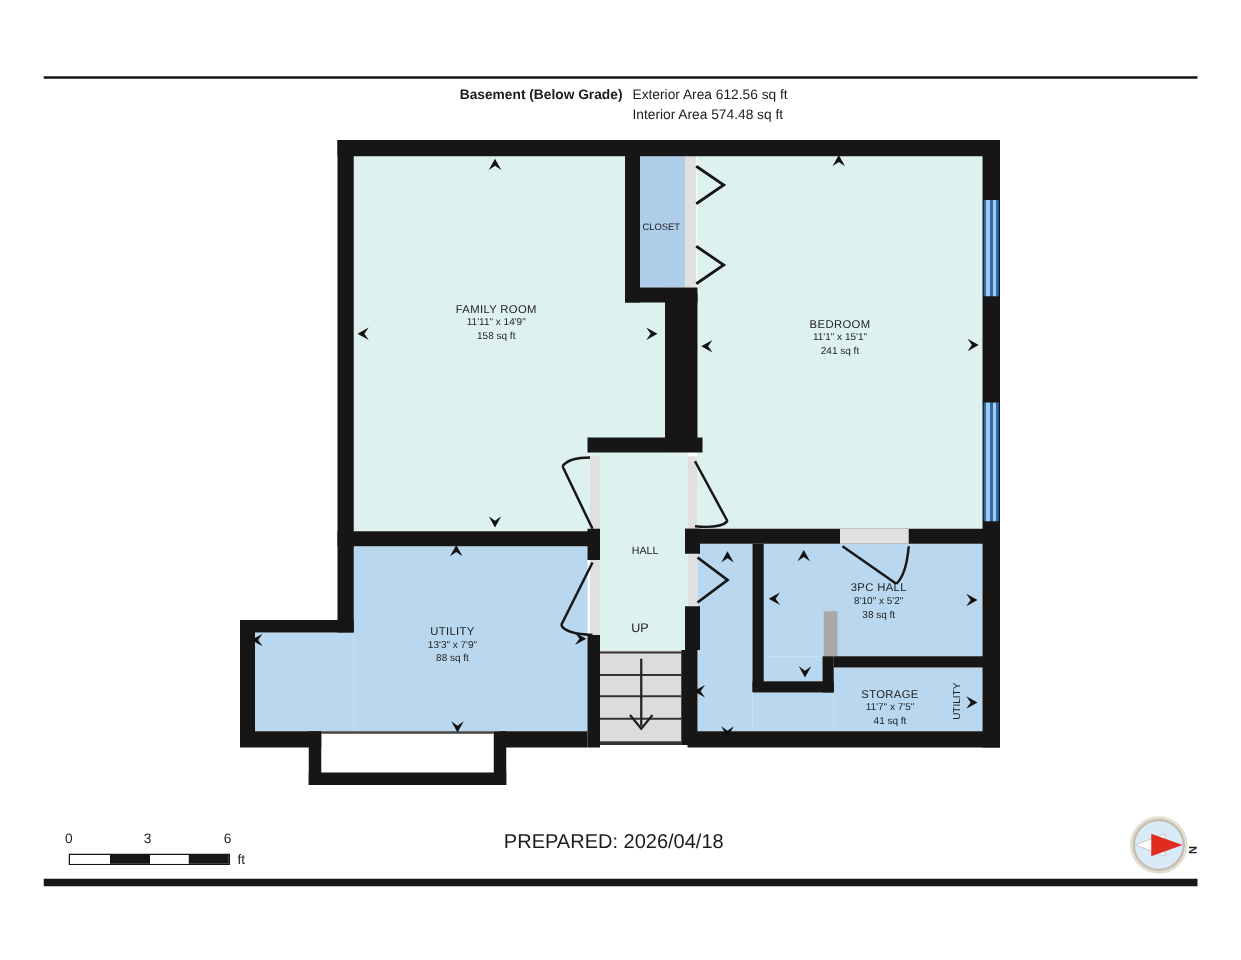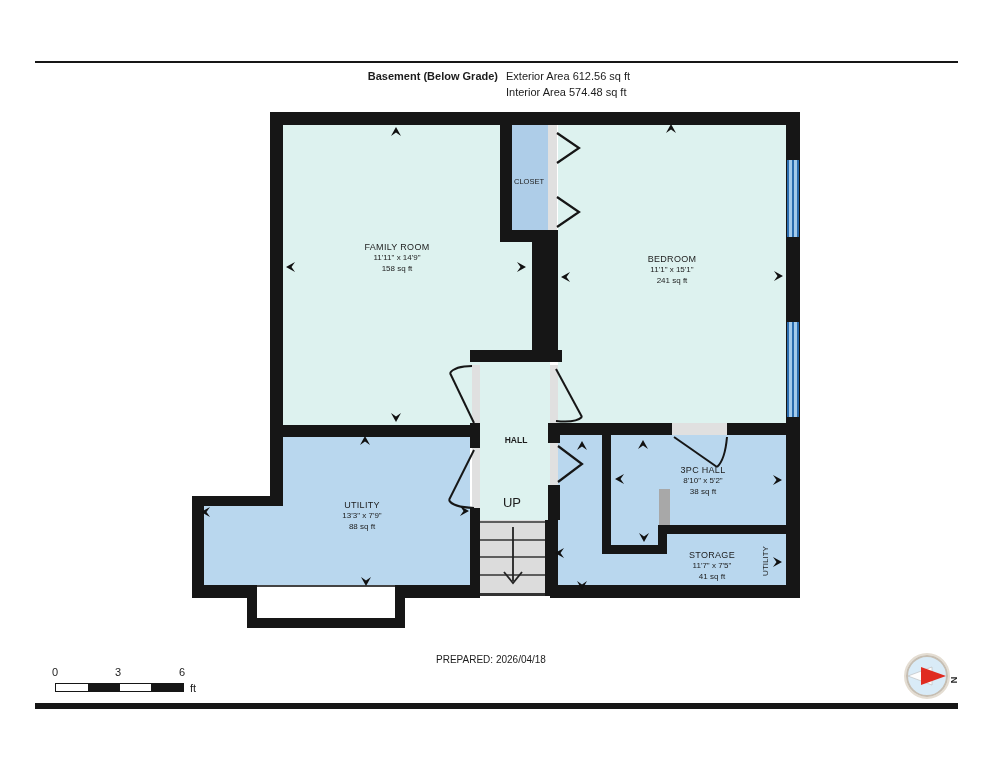"HALL" div.label { font-weight: bold -> none }
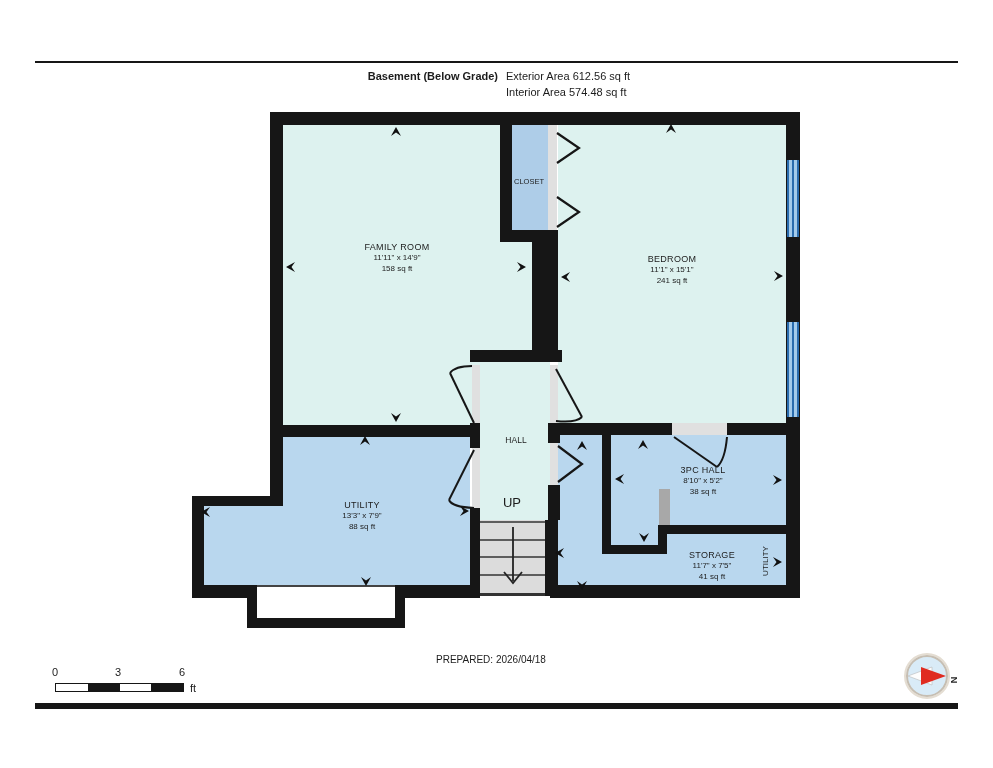"UP" div.label { font-size: 13px -> 10px }
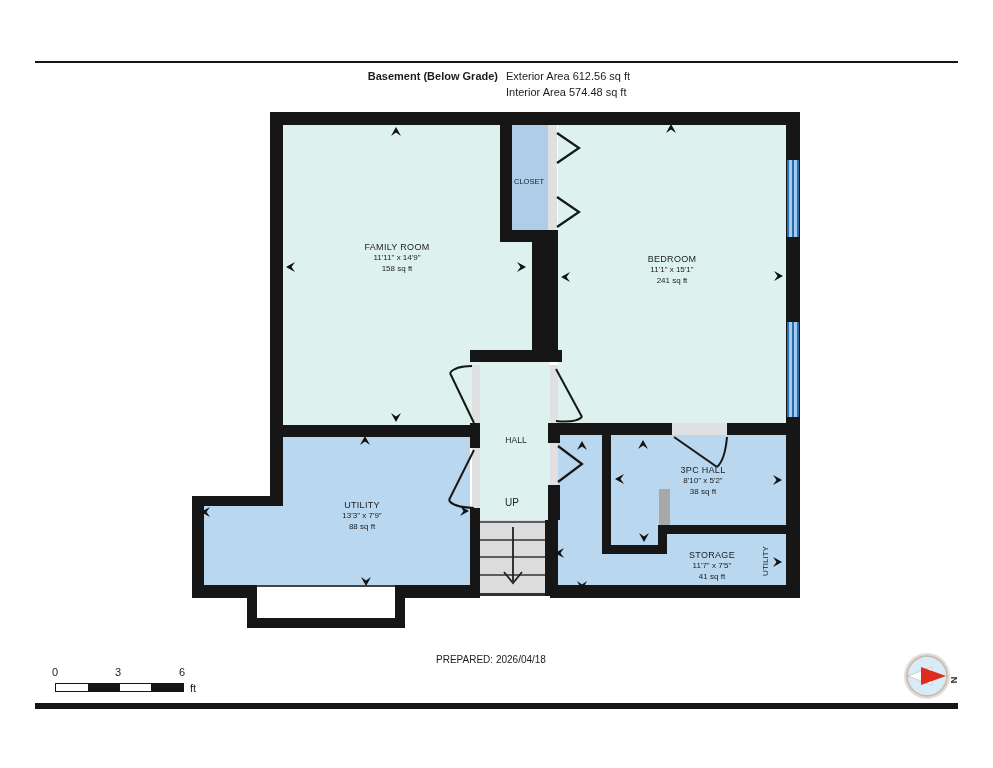"PREPARED: 2026/04/18" div.label { font-size: 10px -> 16px; top: 660px -> 674px }
